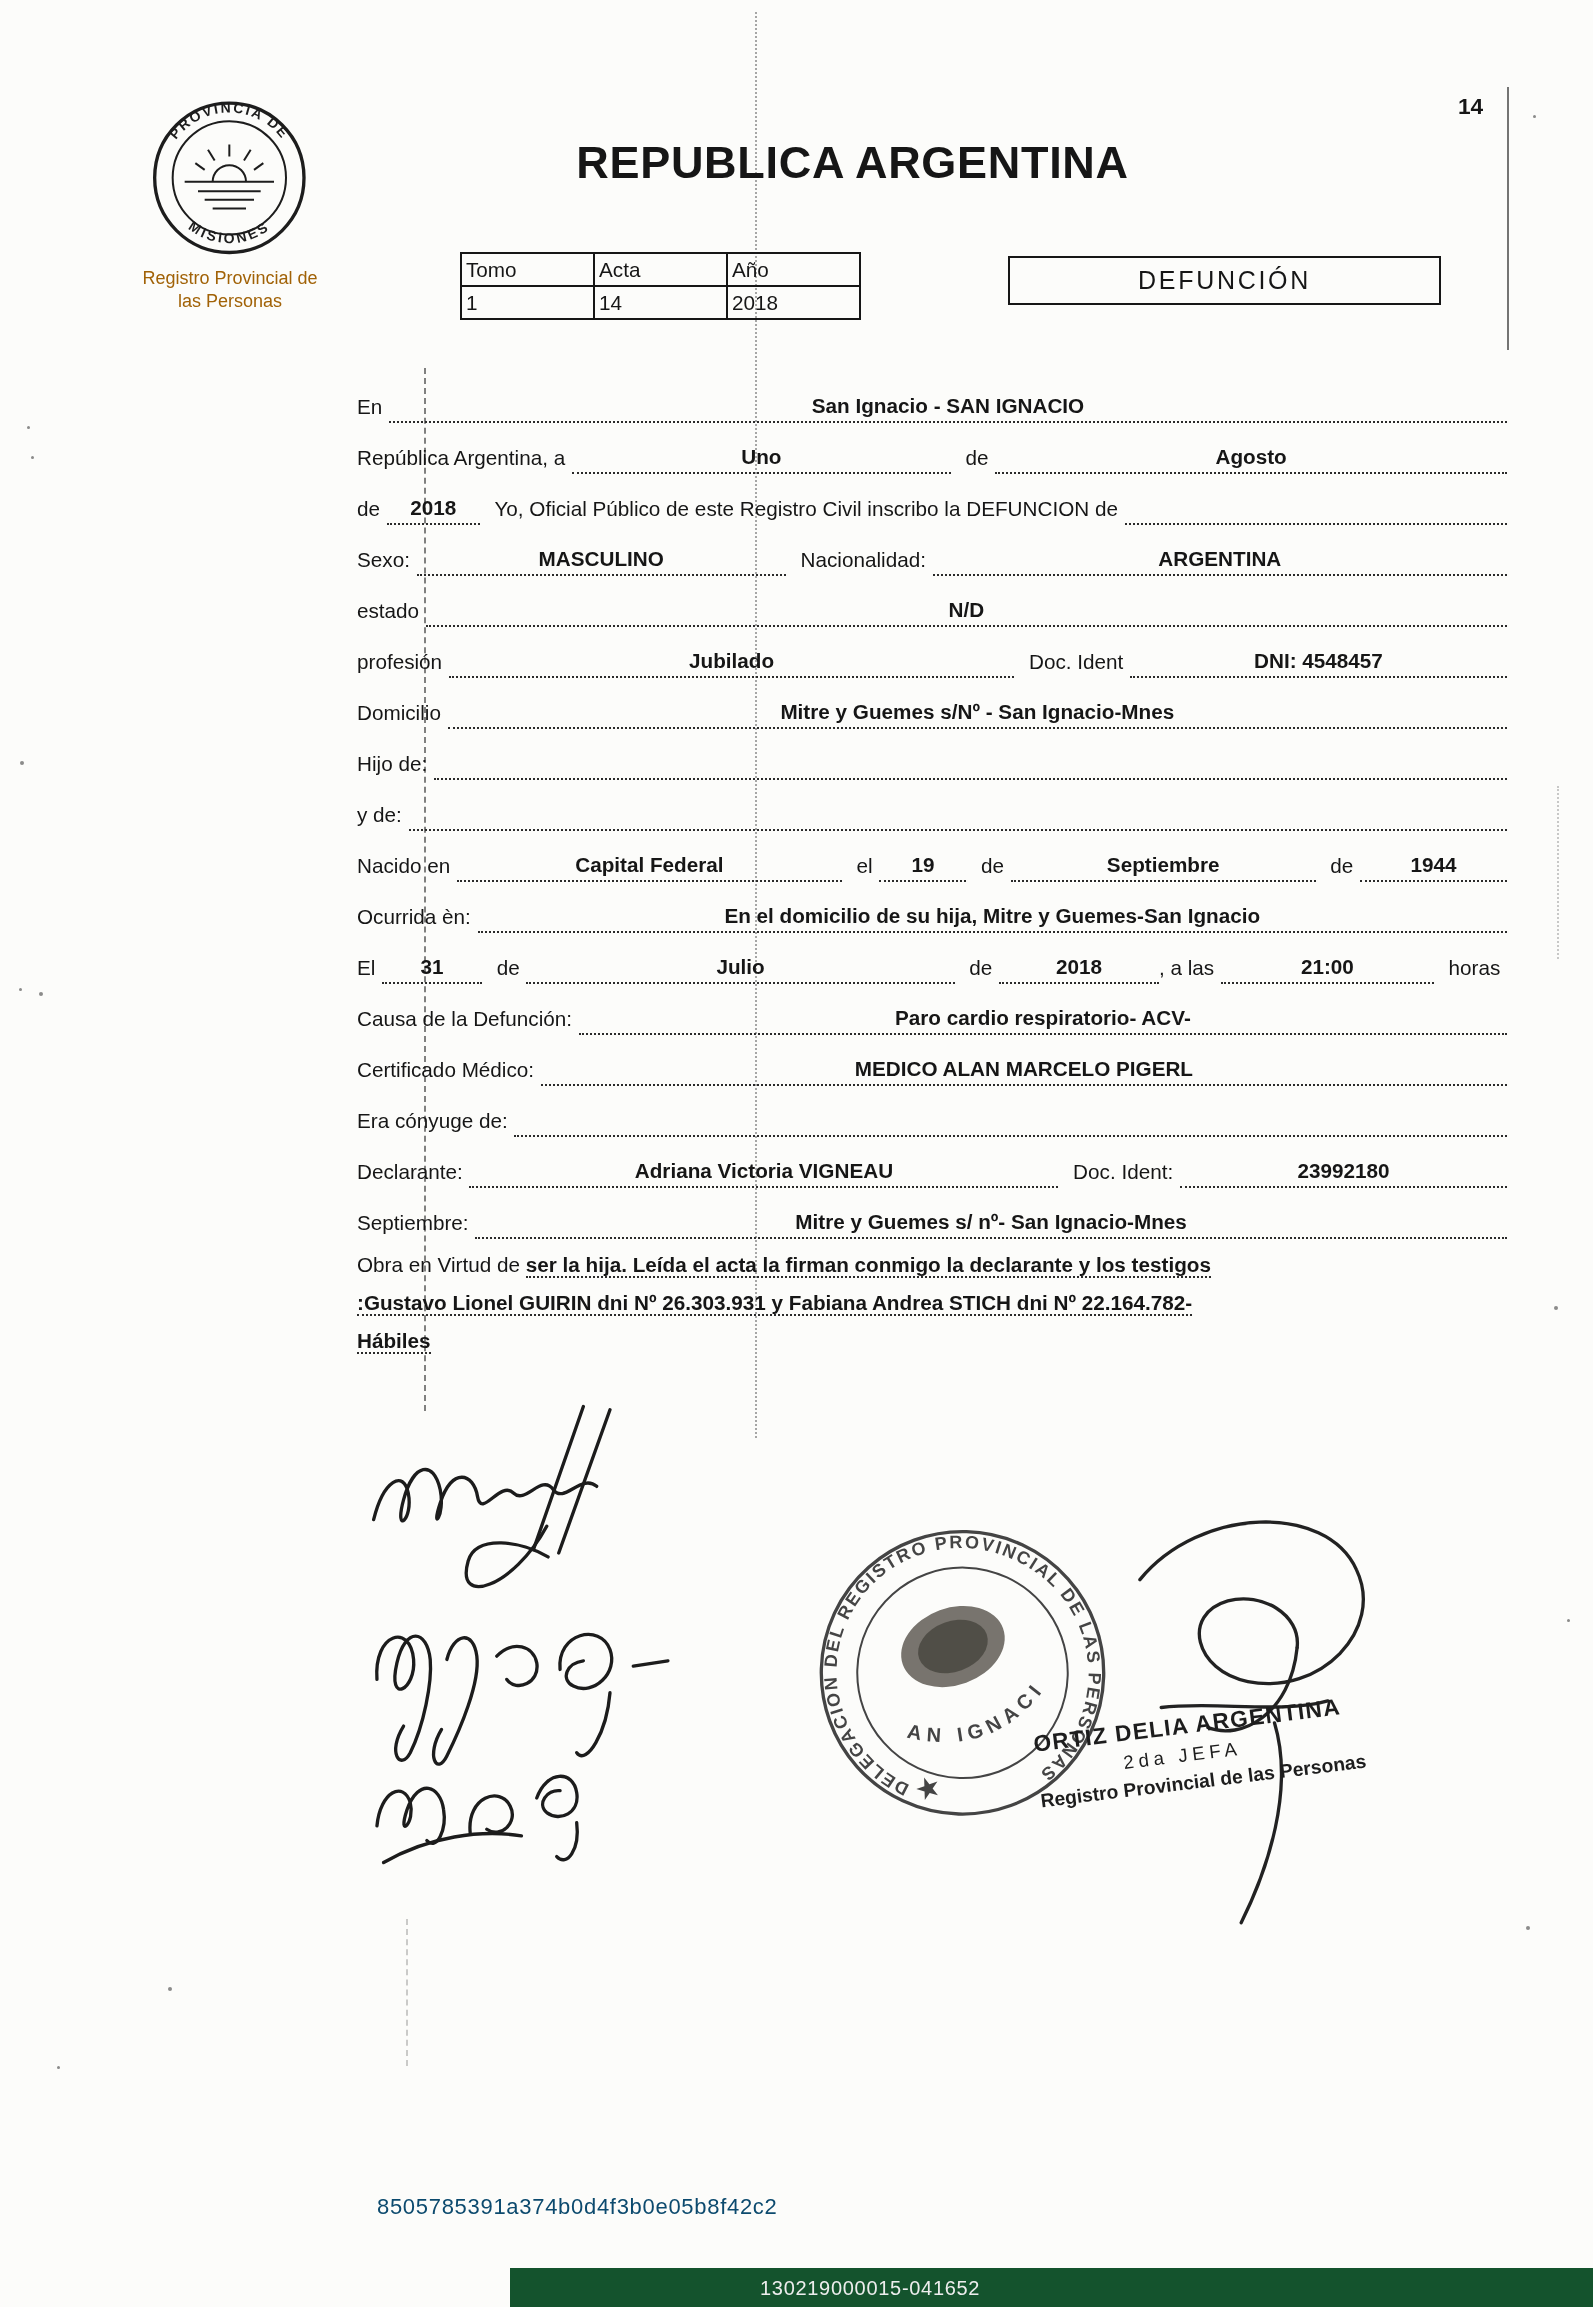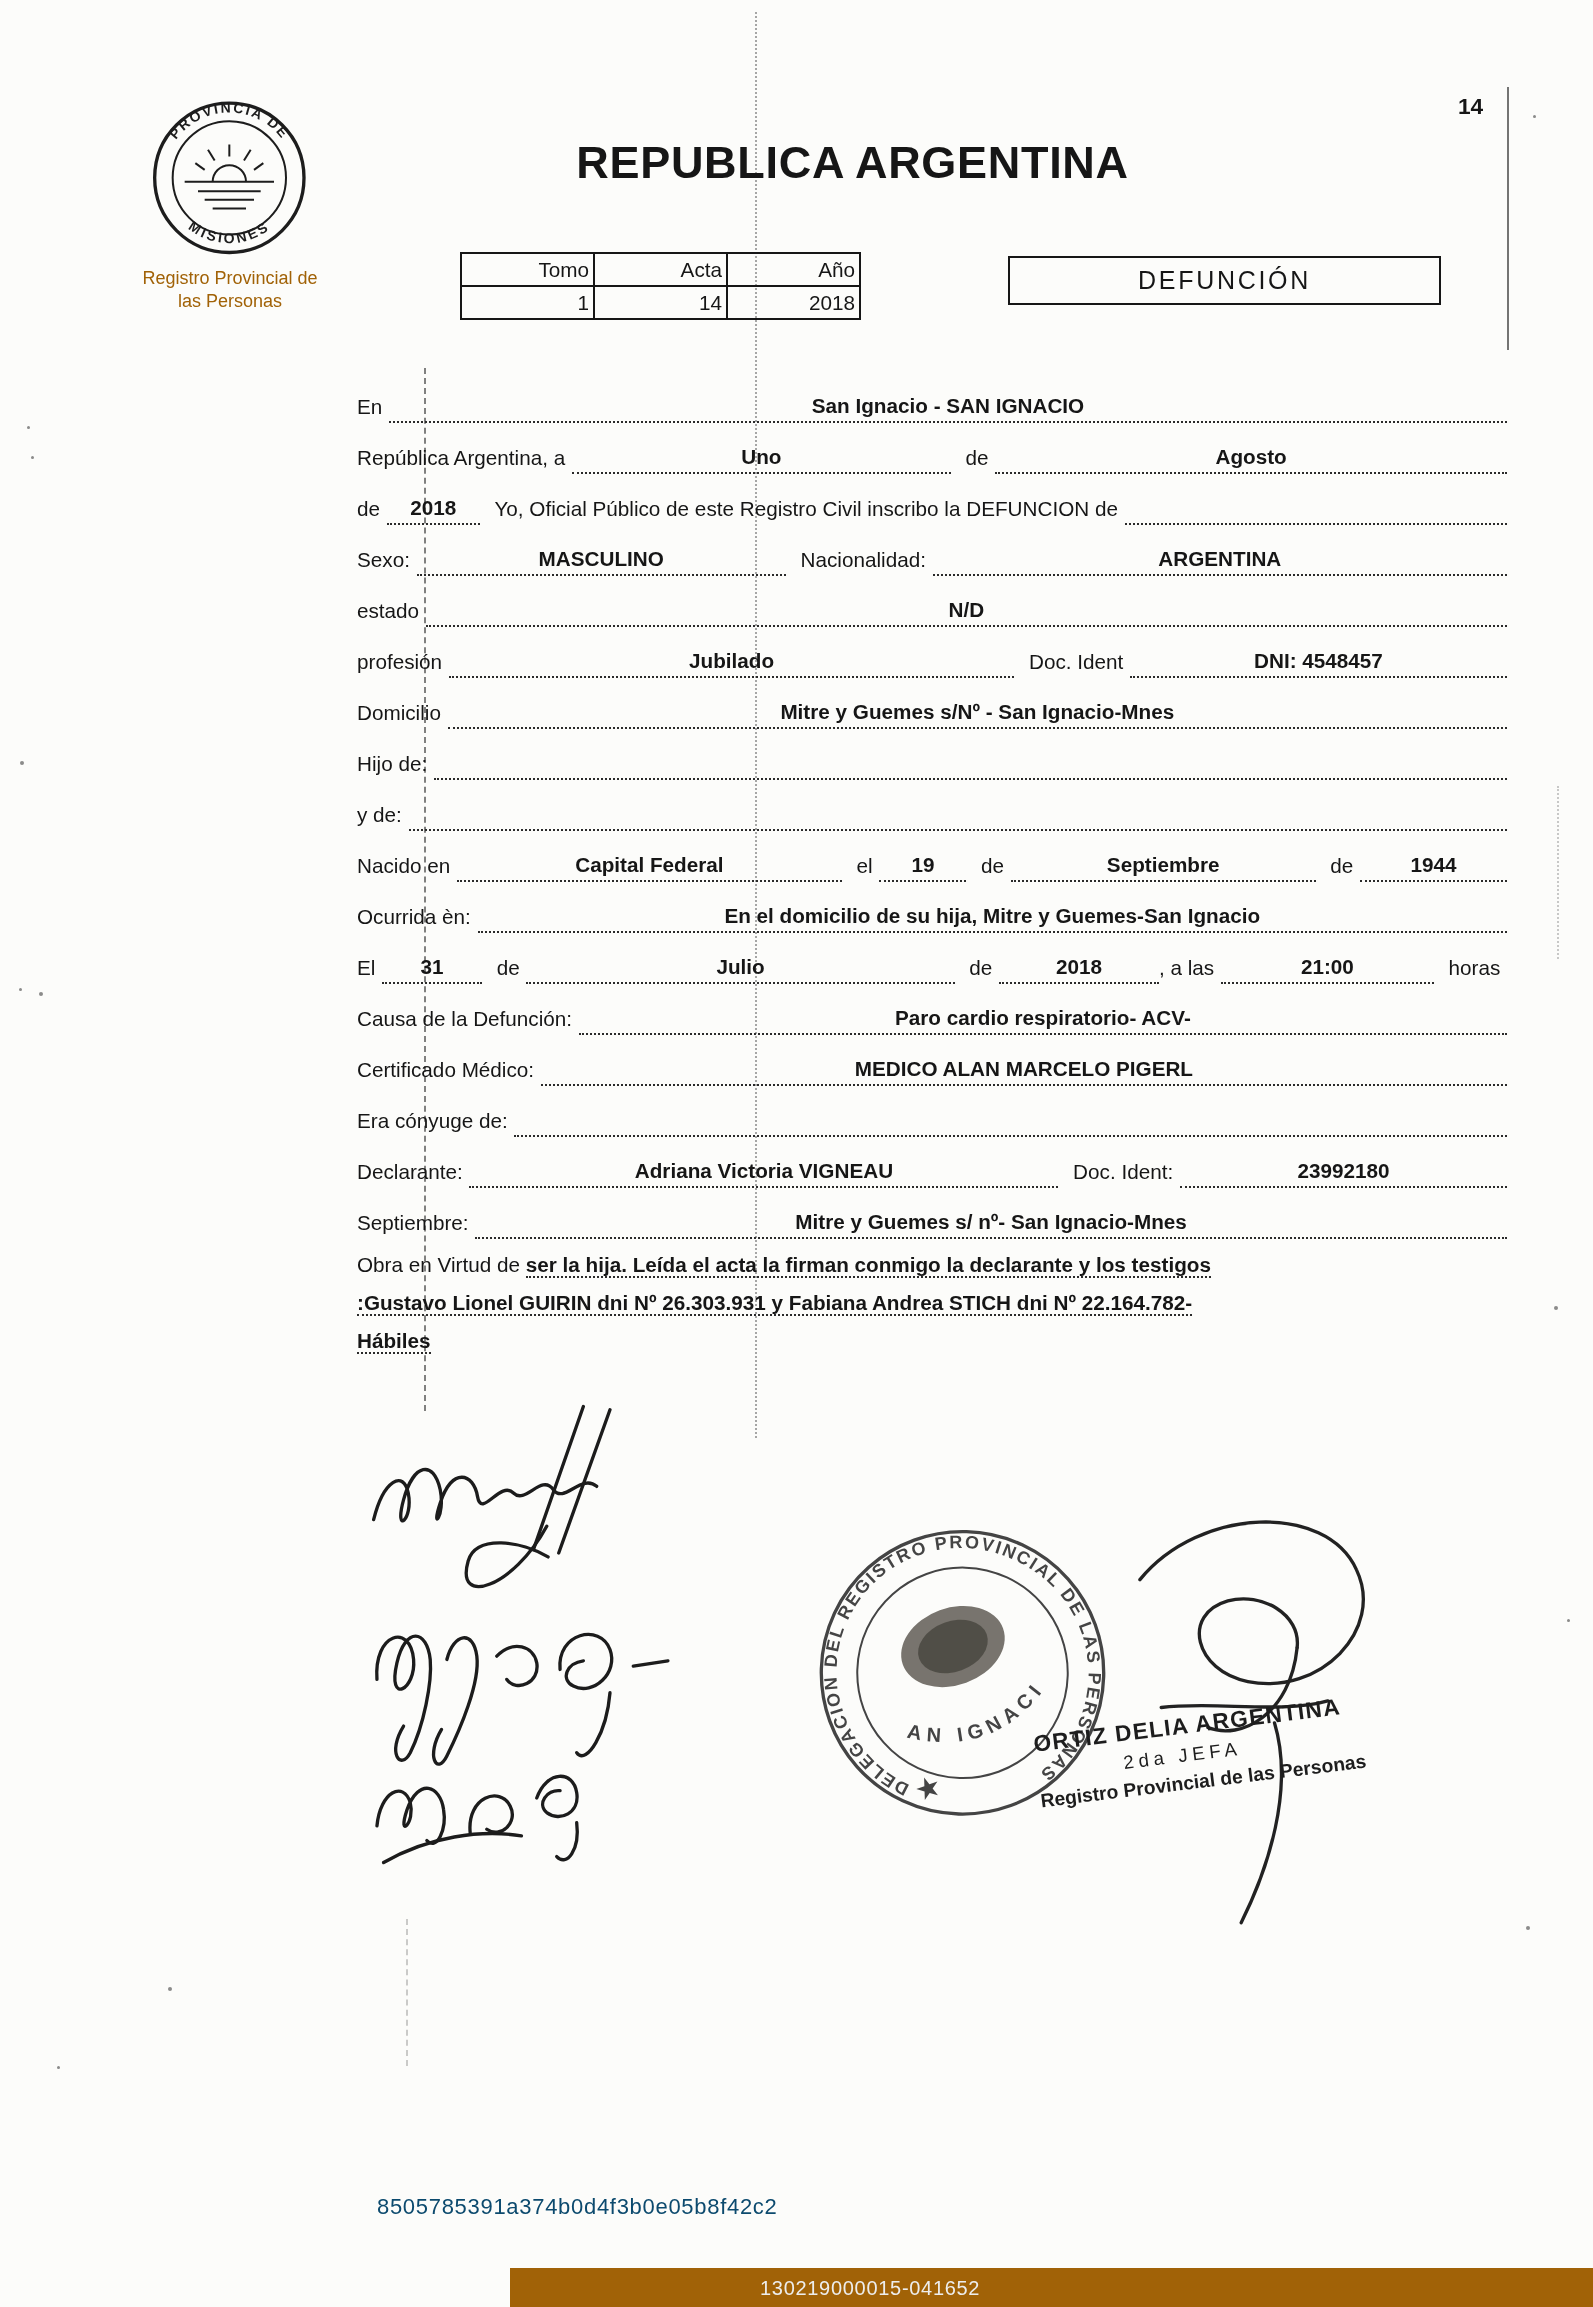"Tomo" table.record-table td { text-align: right -> left }
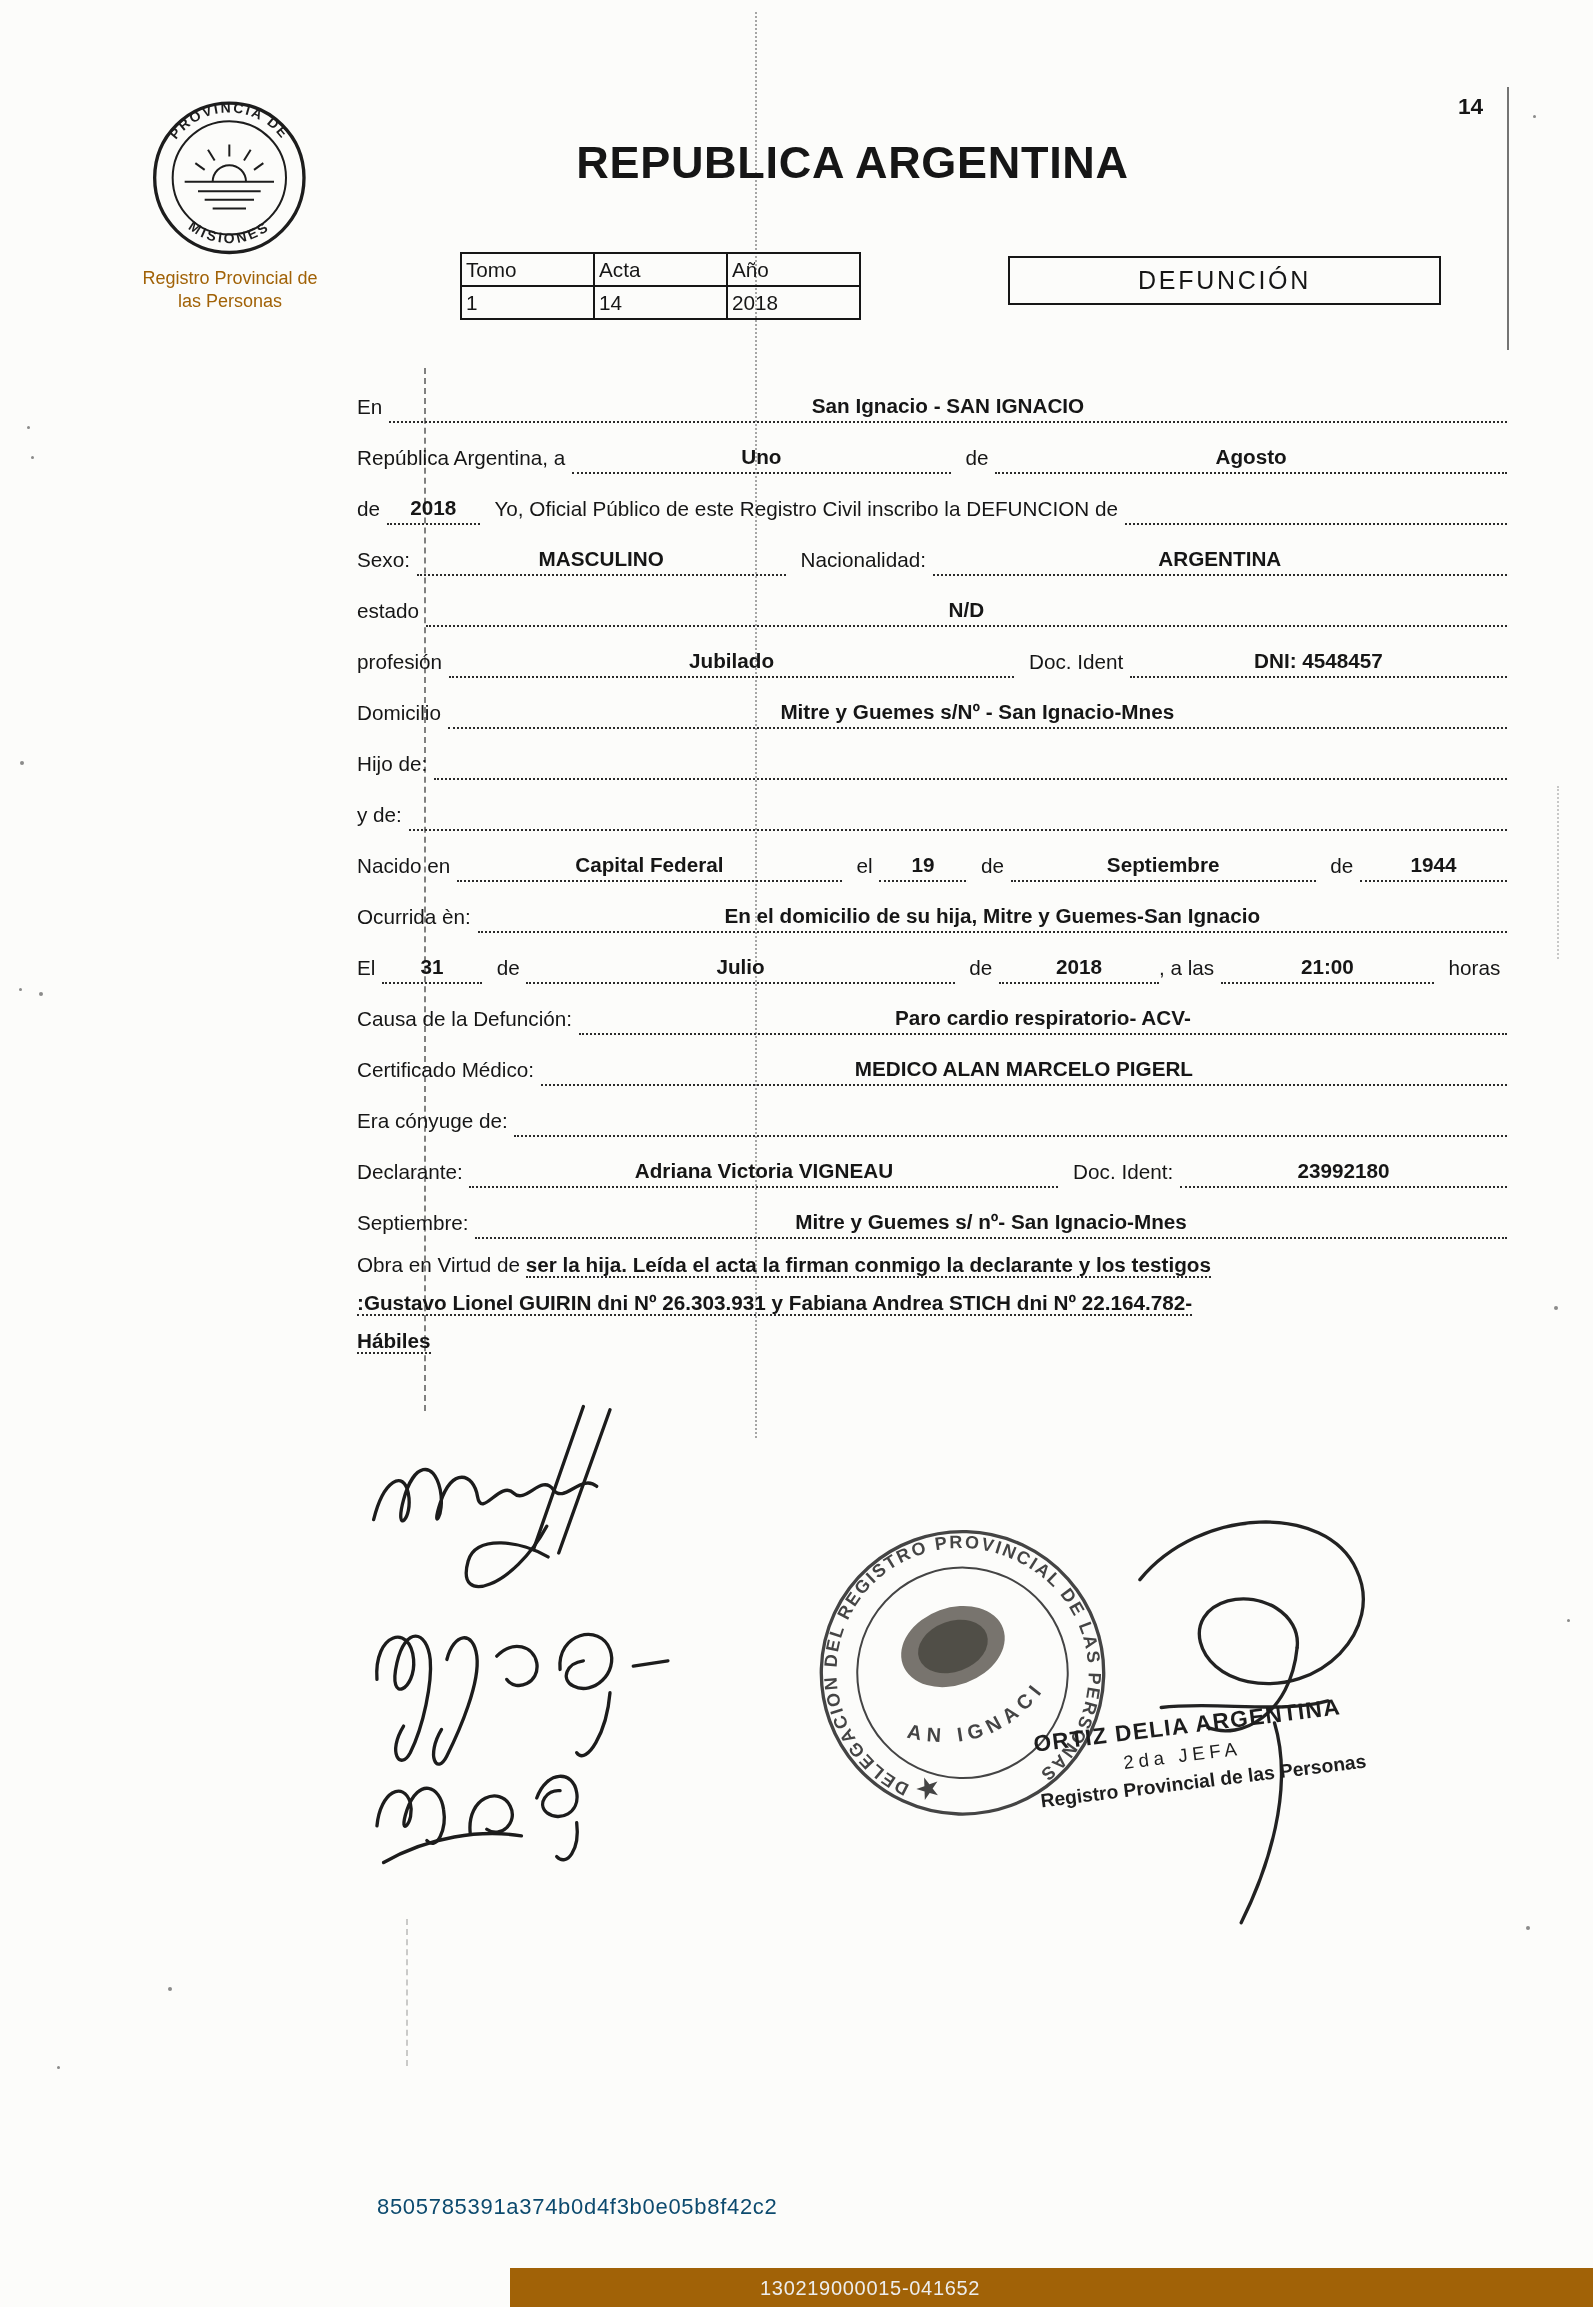"130219000015-041652" .footer-bar { background: #a16207 -> #14532d }
